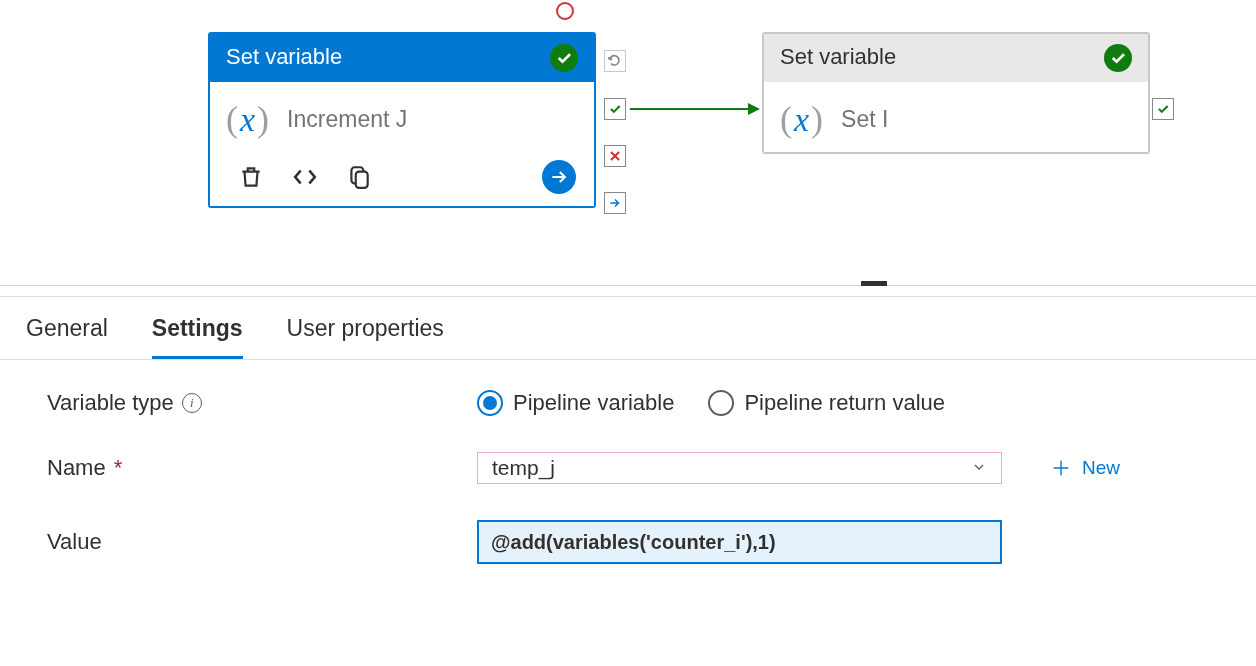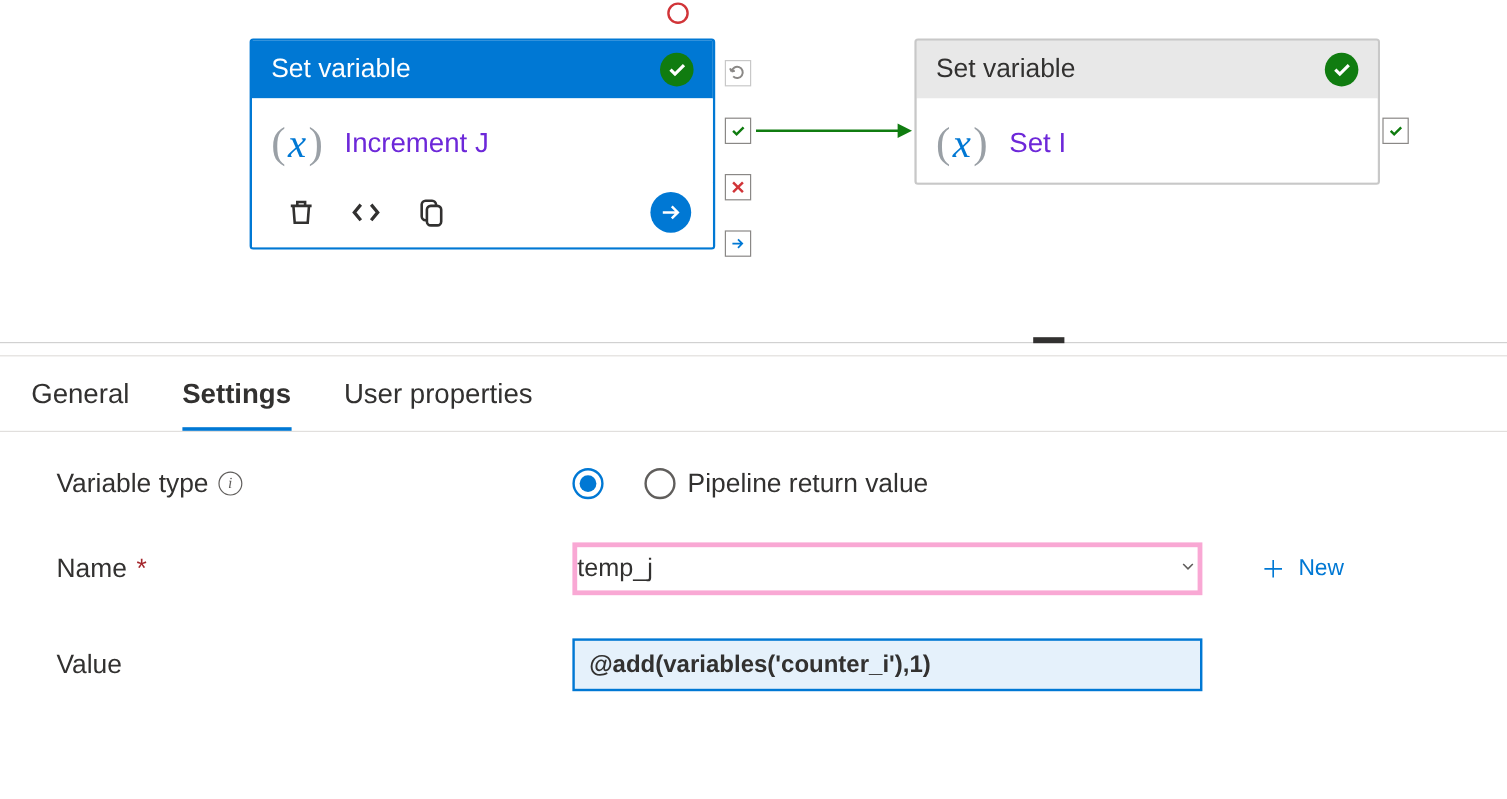"Increment J" .node-activity-label { color: #6d28d9 -> #737373 }
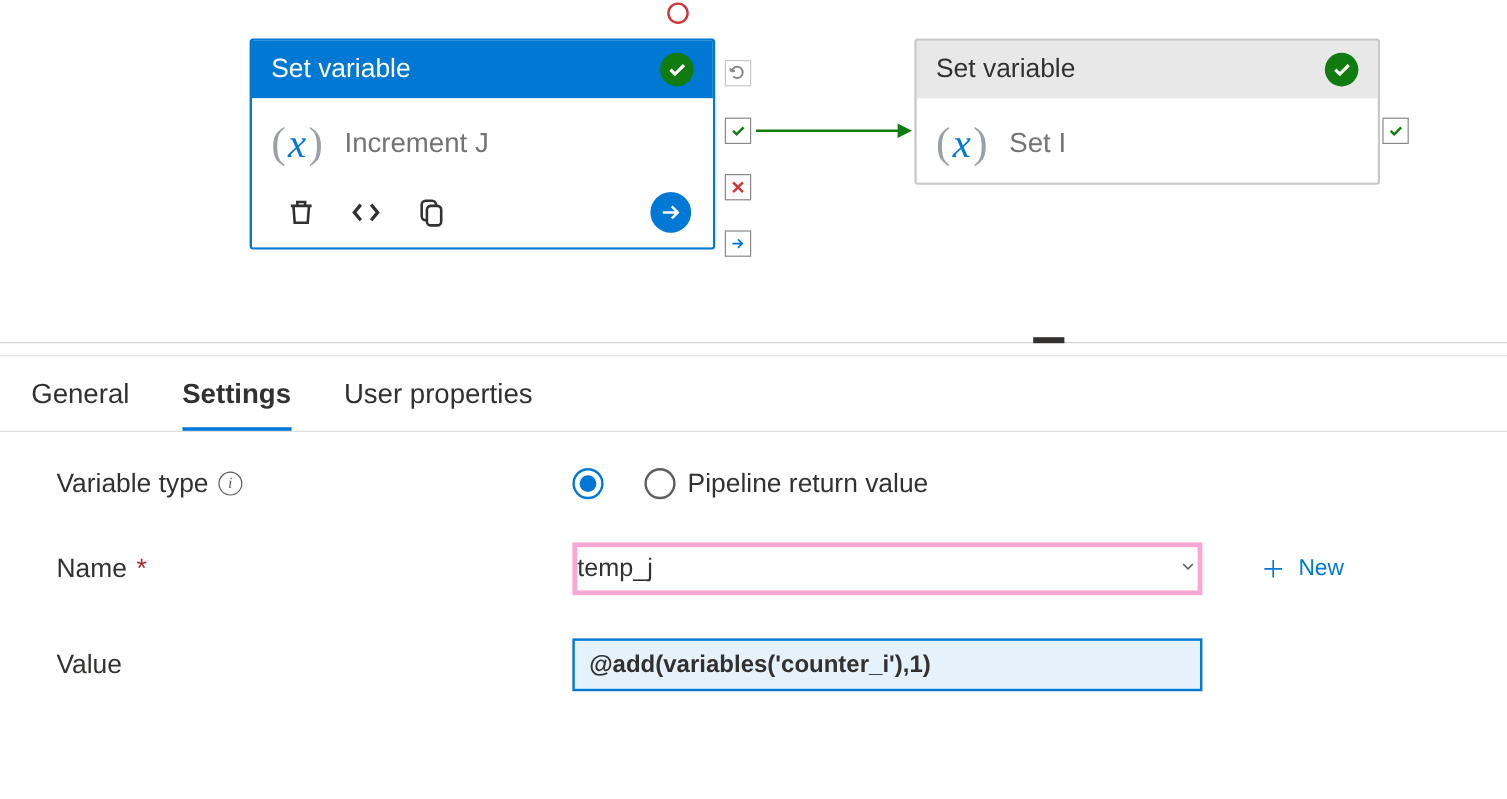"Pipeline variable" span { html: none -> <span>Pipeline variable</span> }
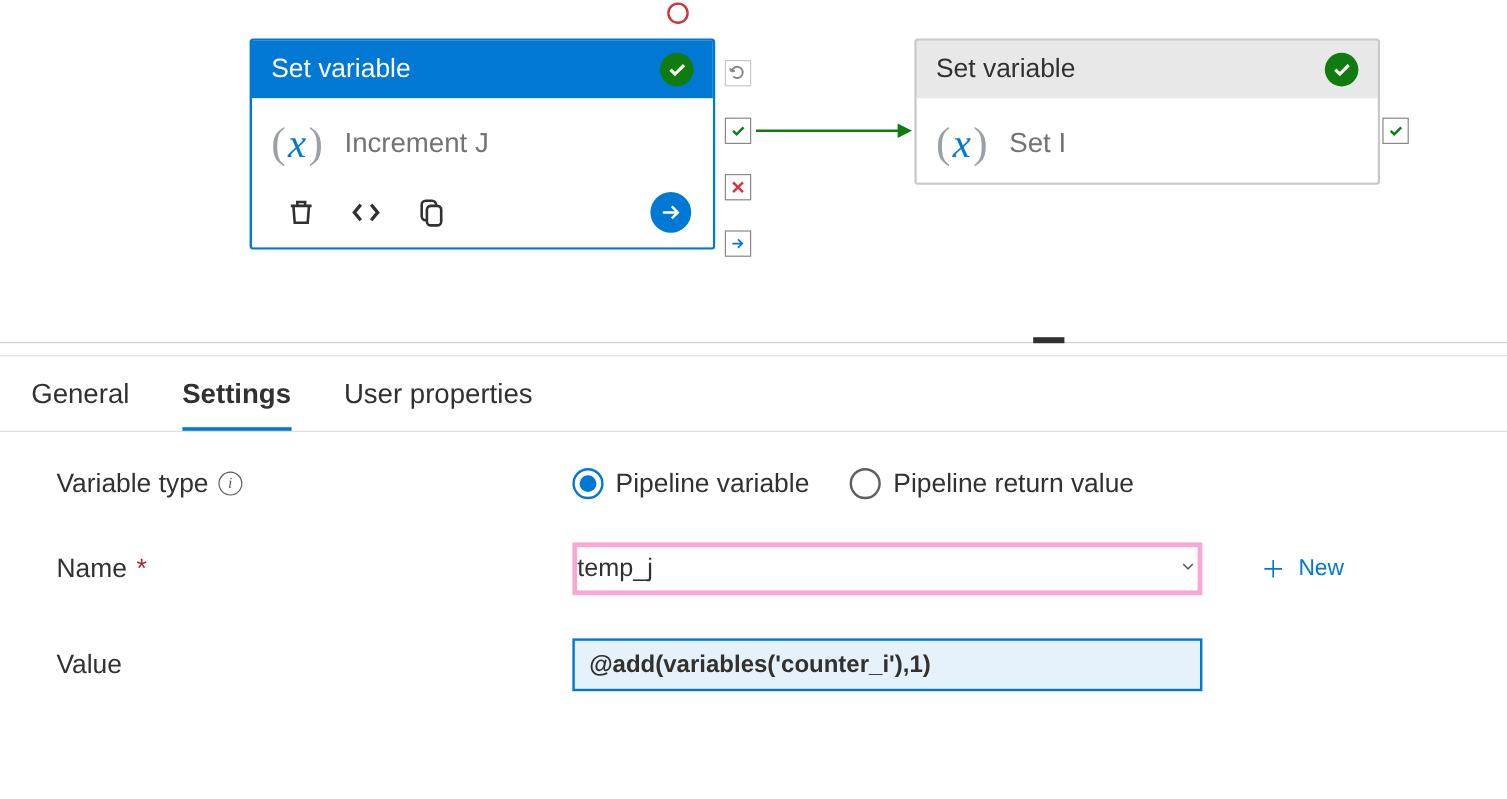"temp_j" .select { border: 4px solid #f9a8d4 -> 1px solid #f9a8d4; height: 44px -> 32px; padding: 0 0 -> 0 14px }
